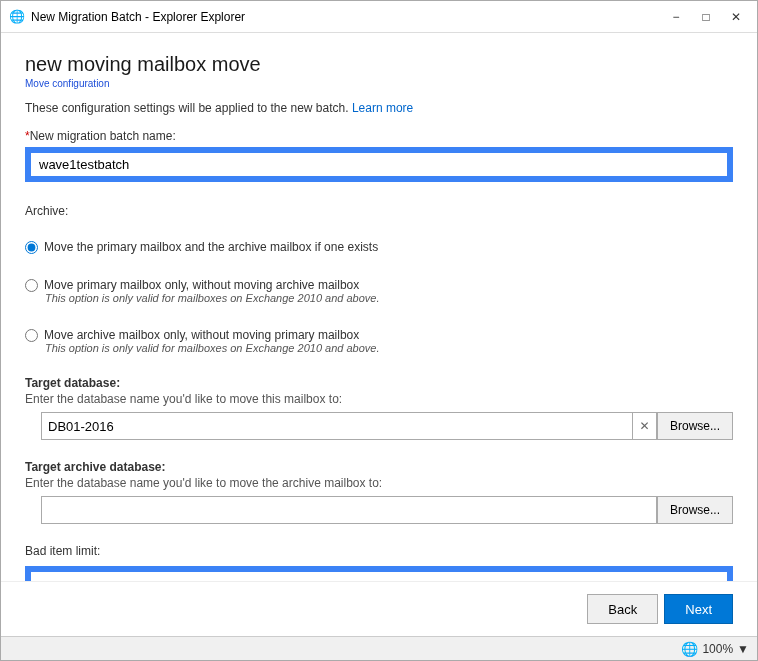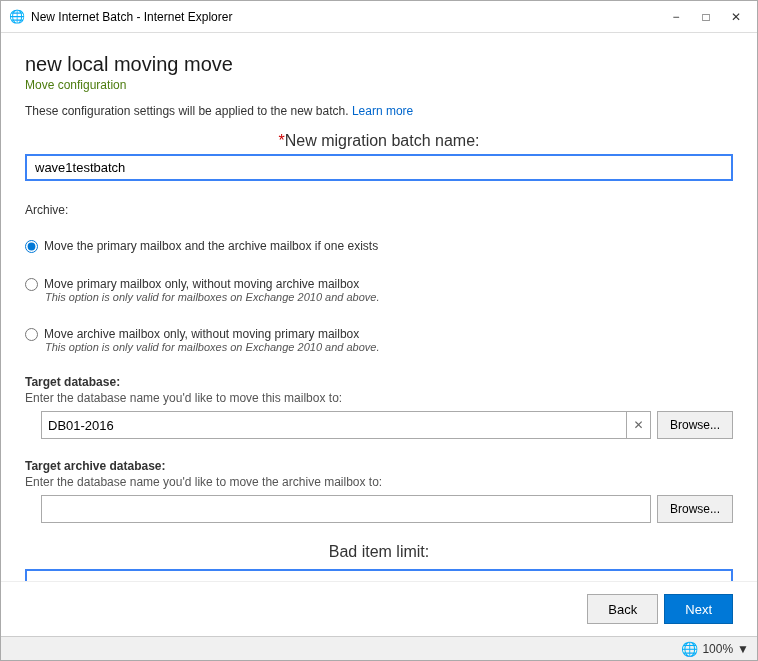"New Internet Batch - Internet" span.title-bar-text { text: Internet Batch - Internet -> Migration Batch - Explorer }
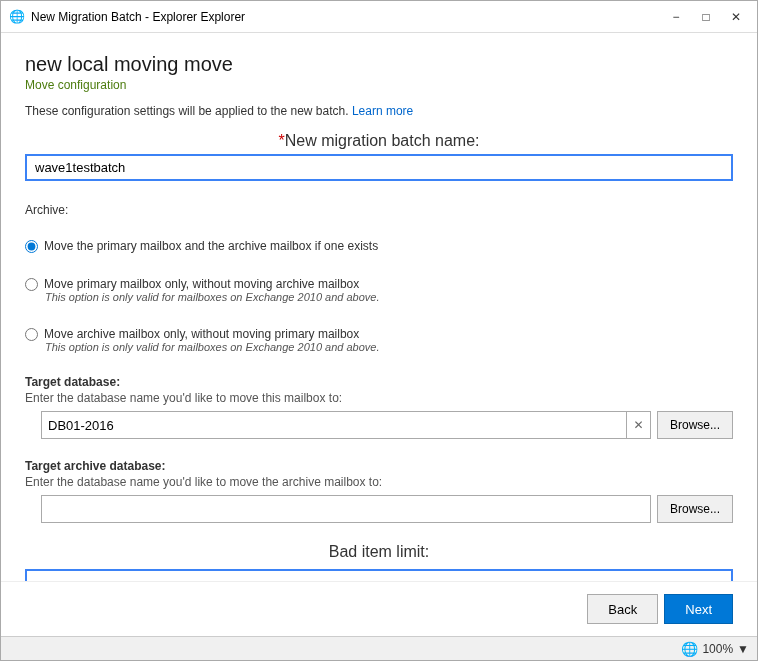"new local moving move" div.page-title { text: local moving -> moving mailbox }
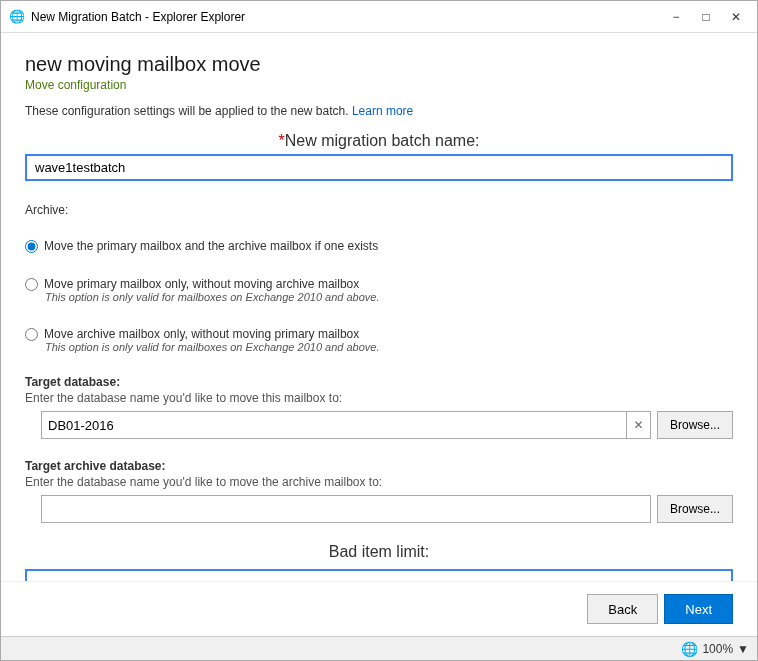"Move configuration" .page-subtitle { color: #4d7c0f -> #1d4ed8; font-size: 12px -> 10px }
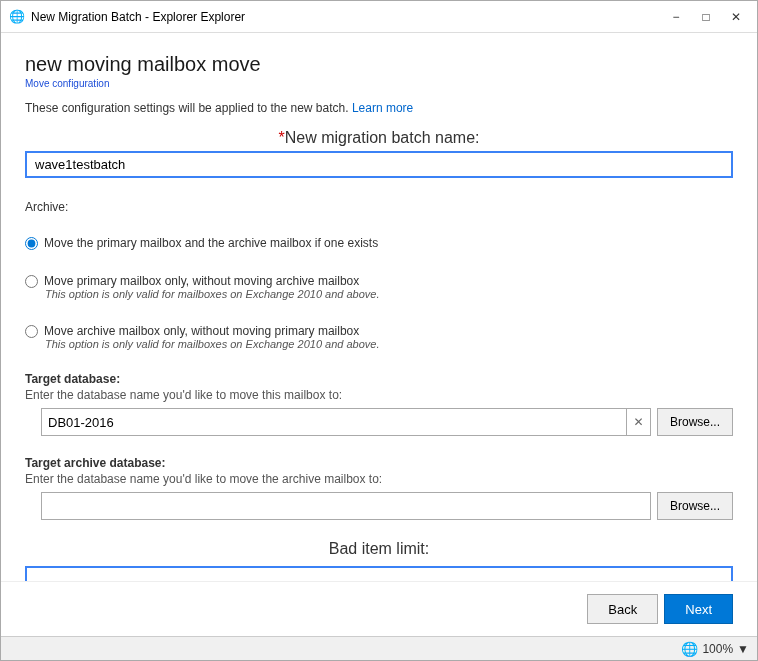"New migration batch name:" .field-label { font-size: 16px -> 12px; text-align: center -> none }
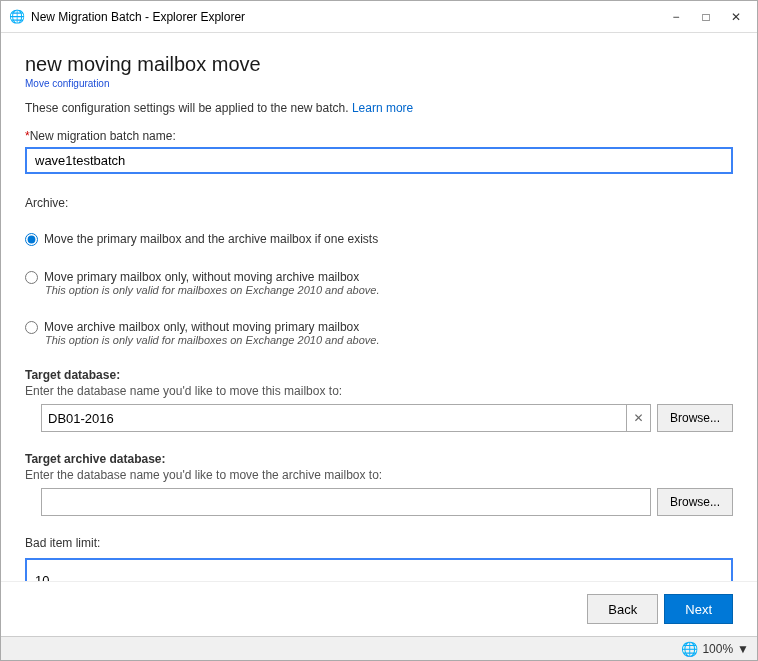"wave1testbatch" .text-input { border: 2px solid #3b82f6 -> 6px solid #3b82f6 }
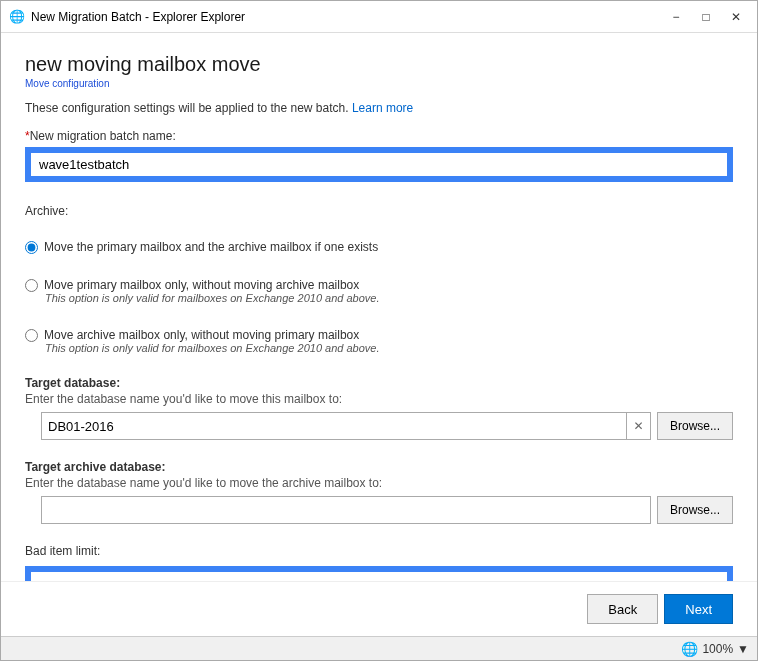"DB01-2016" .db-row { gap: 6px -> none }
